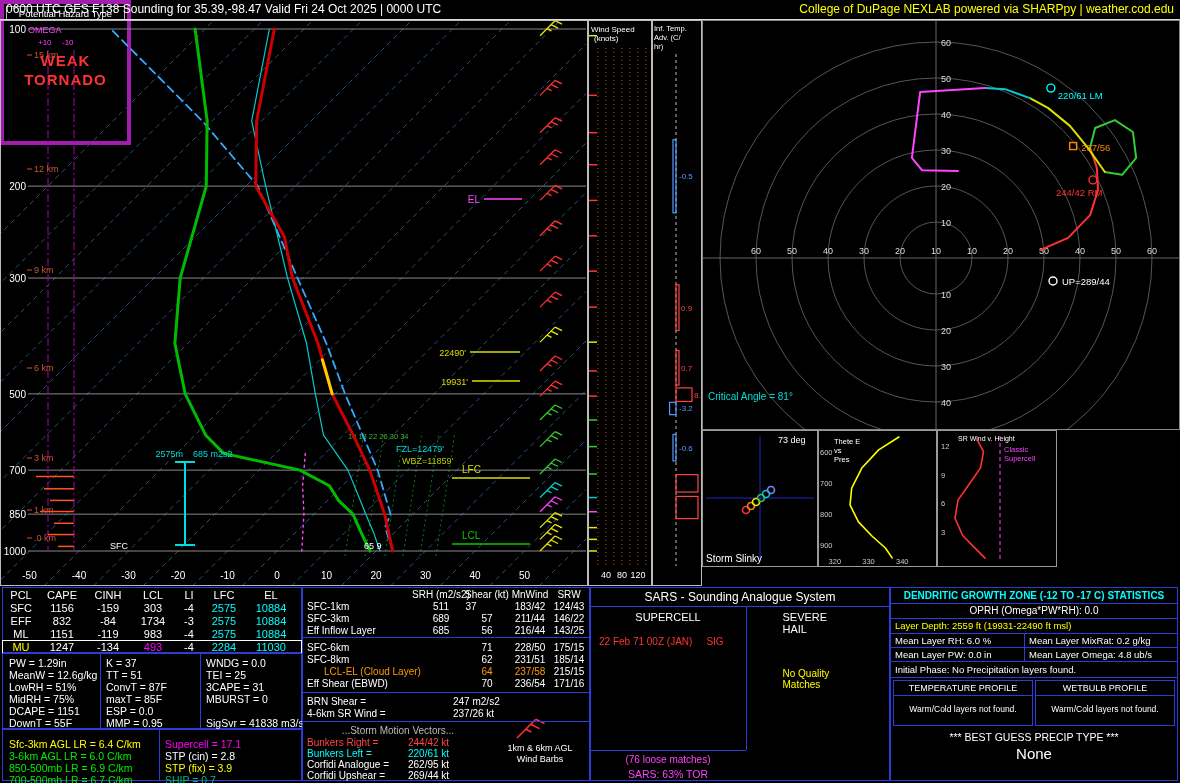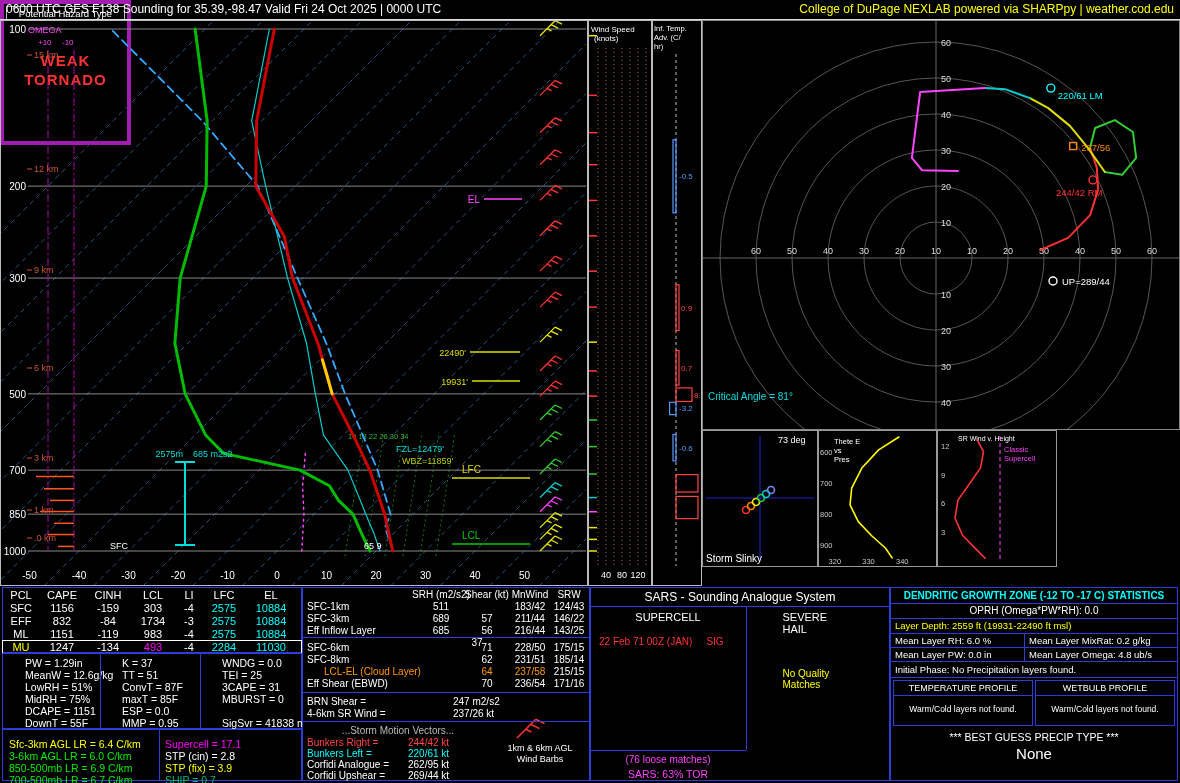"37" div.kline { left: 174px -> 168px; margin-top: 36px -> none }
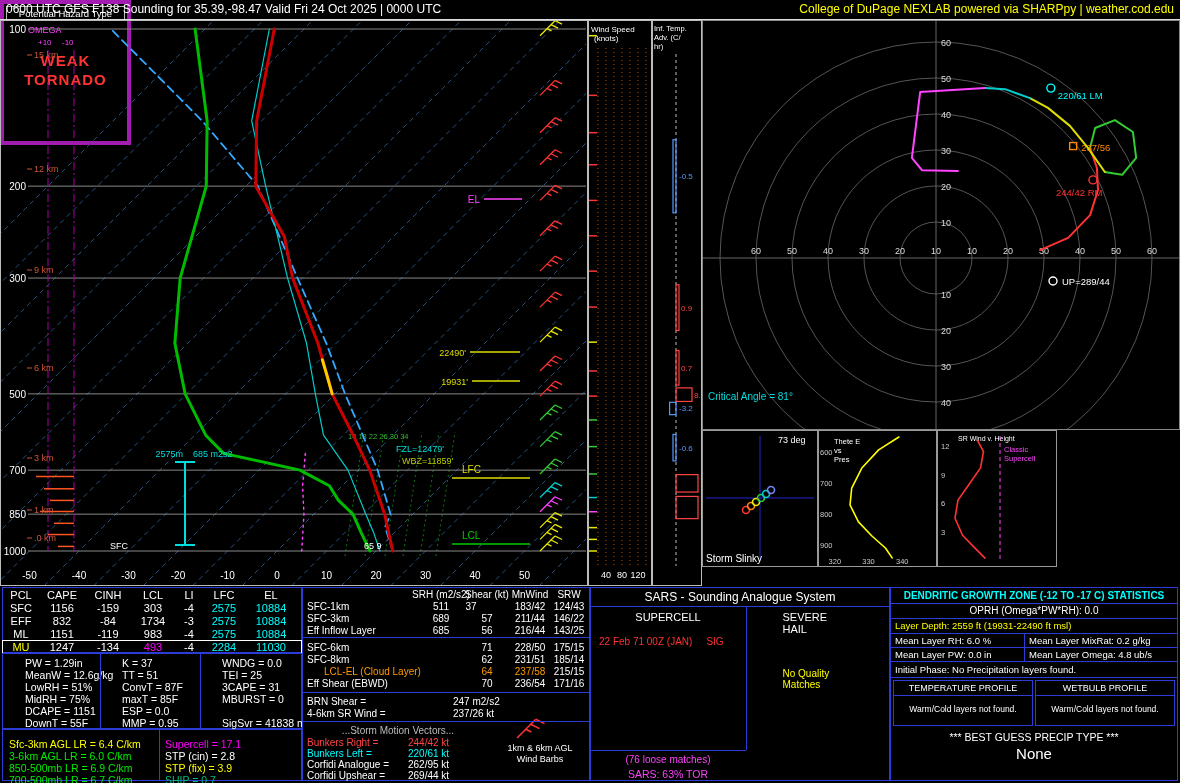"PW = 1.29in" .idx-col div { margin-left: 16px -> none }
